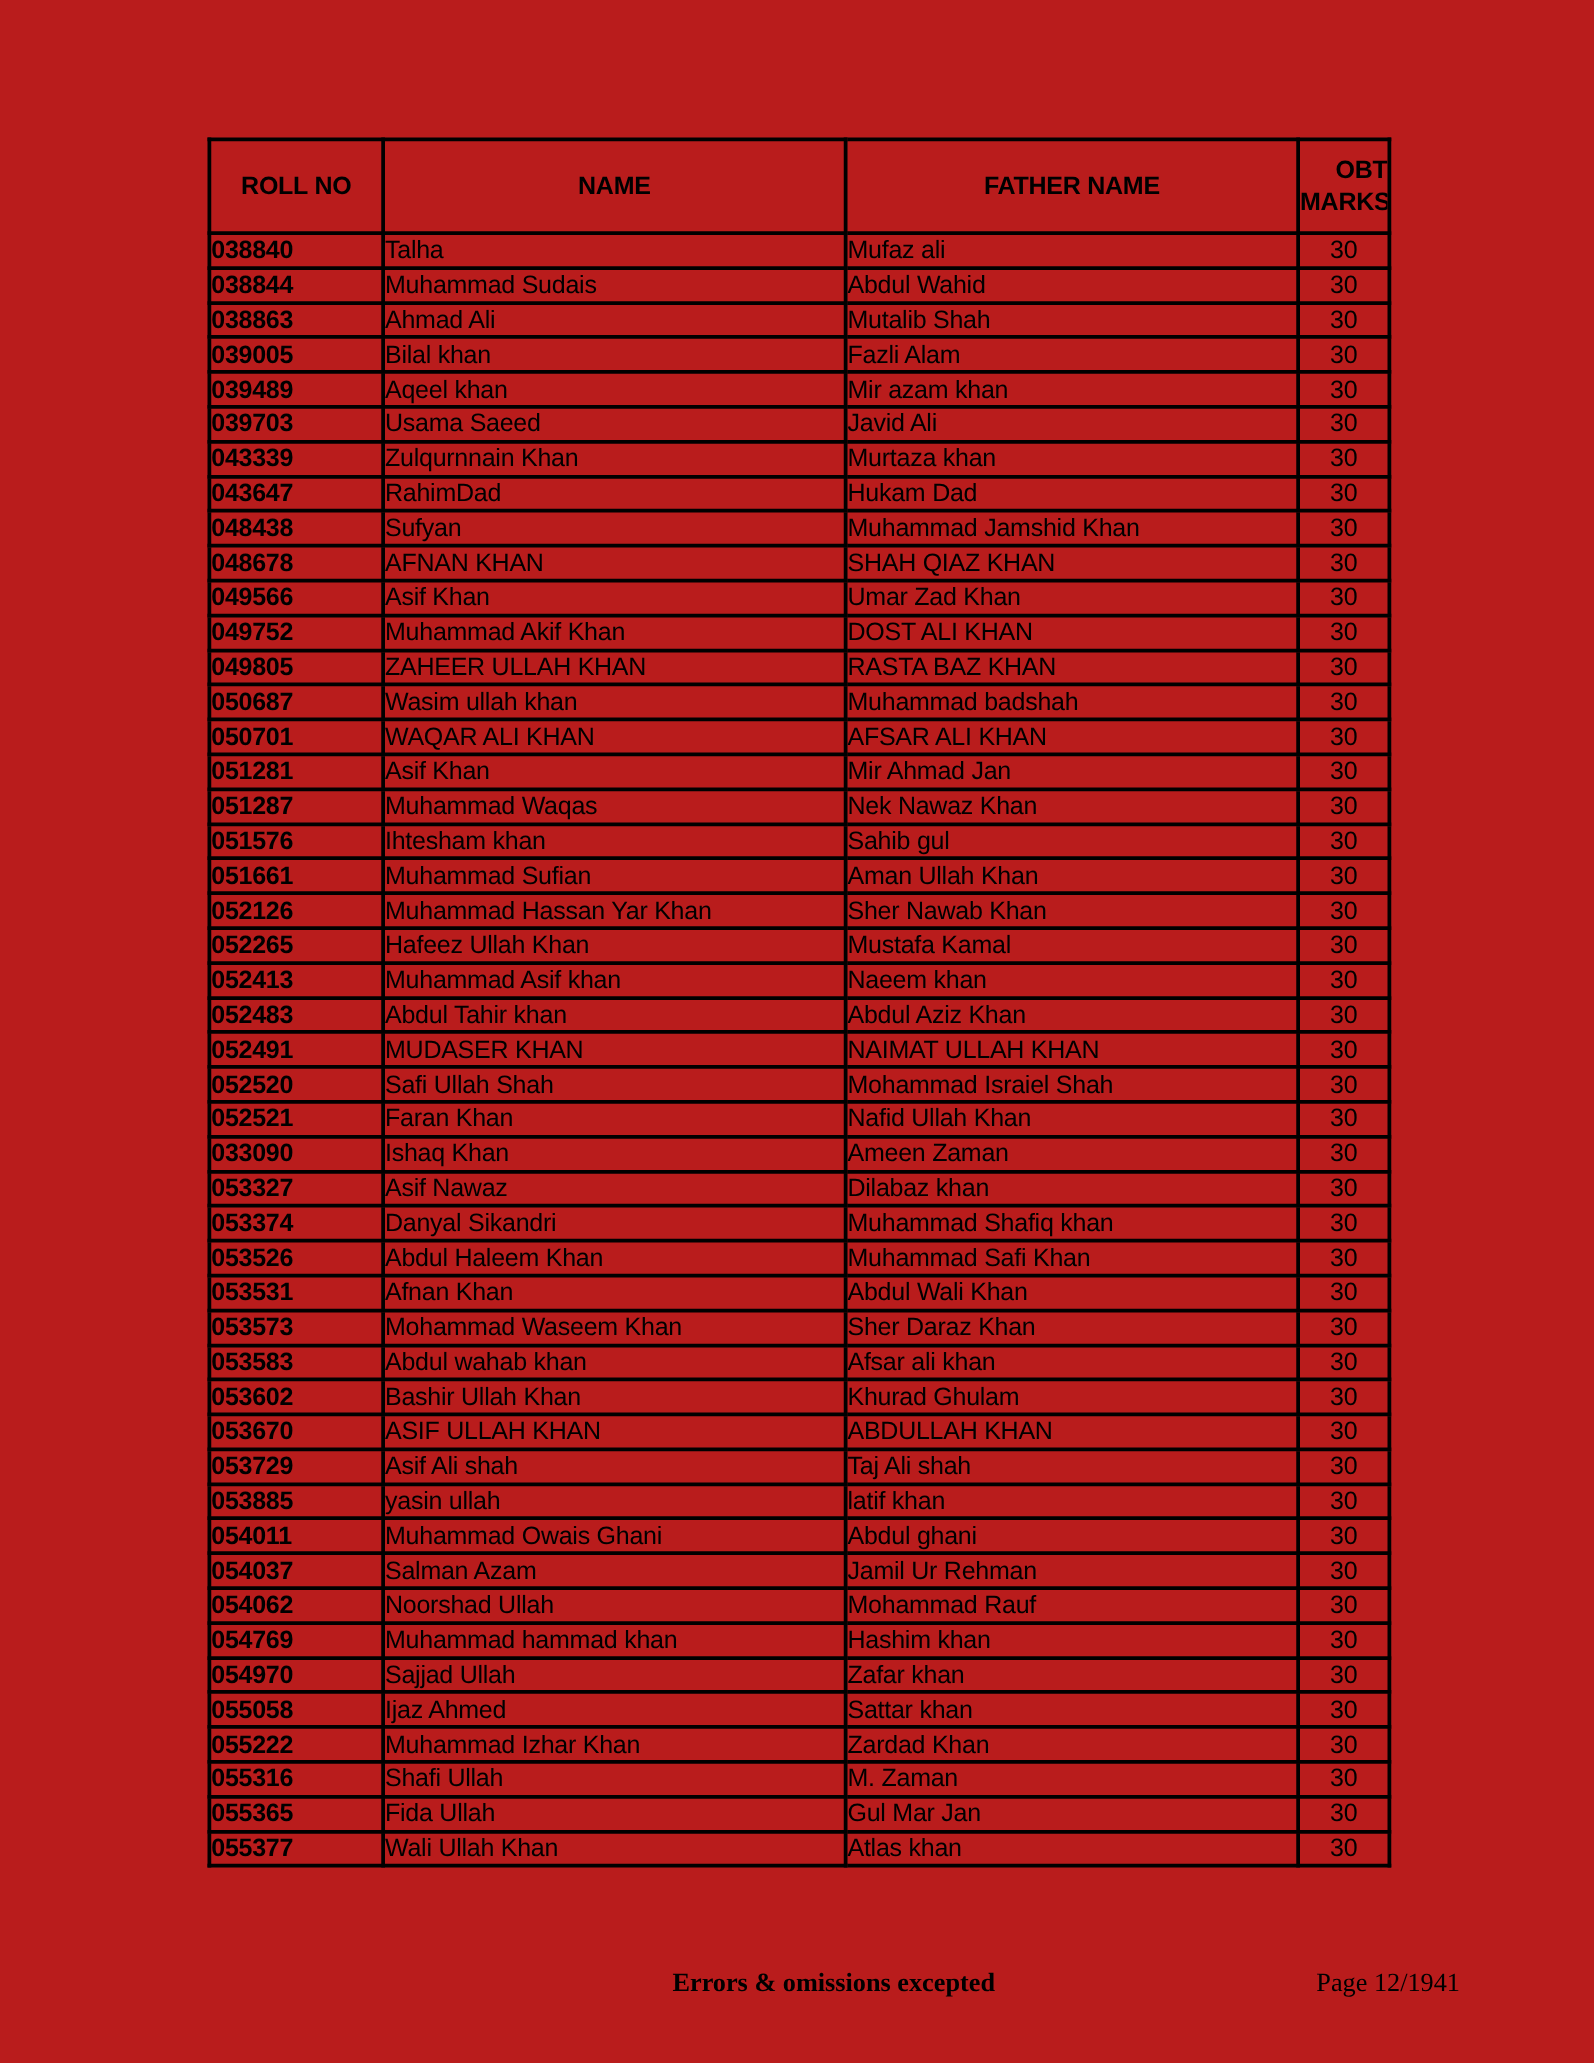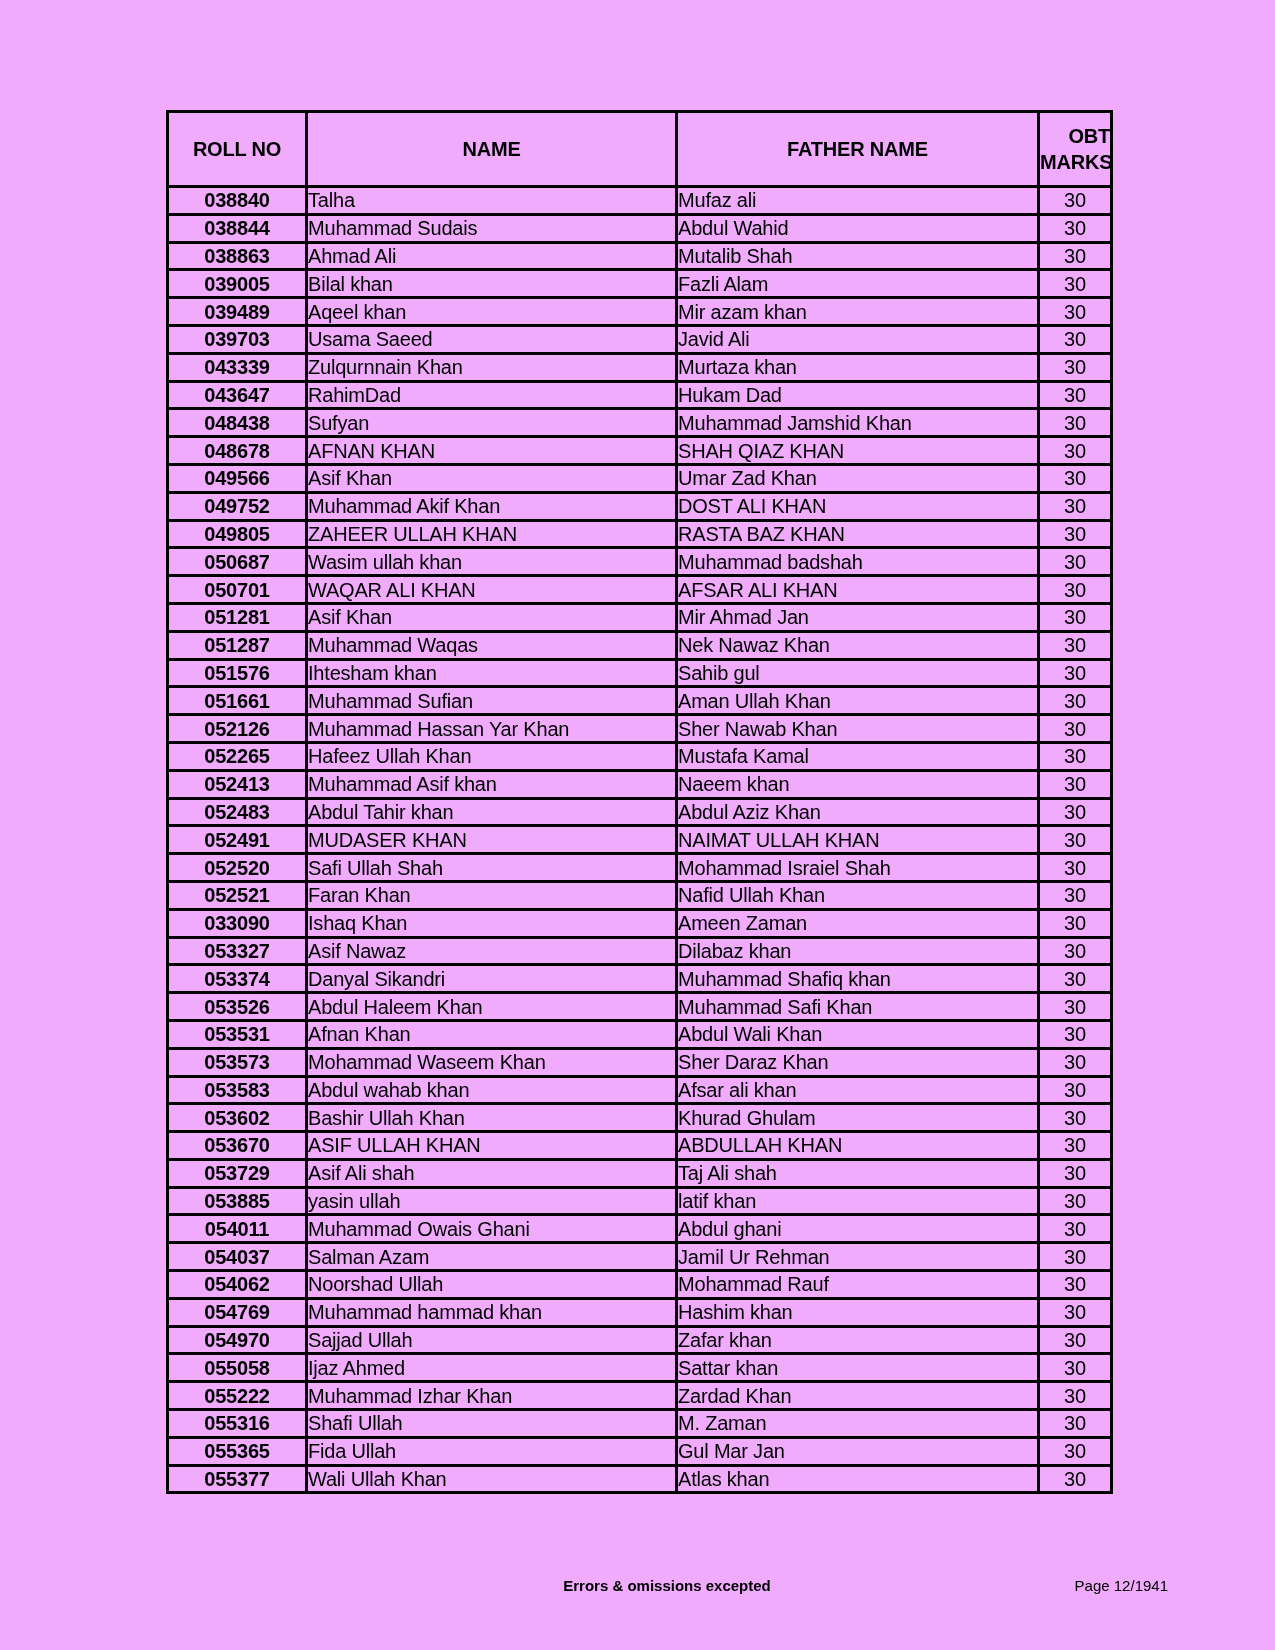"ROLL NO" .page { background: #f0abfc -> #b91c1c }
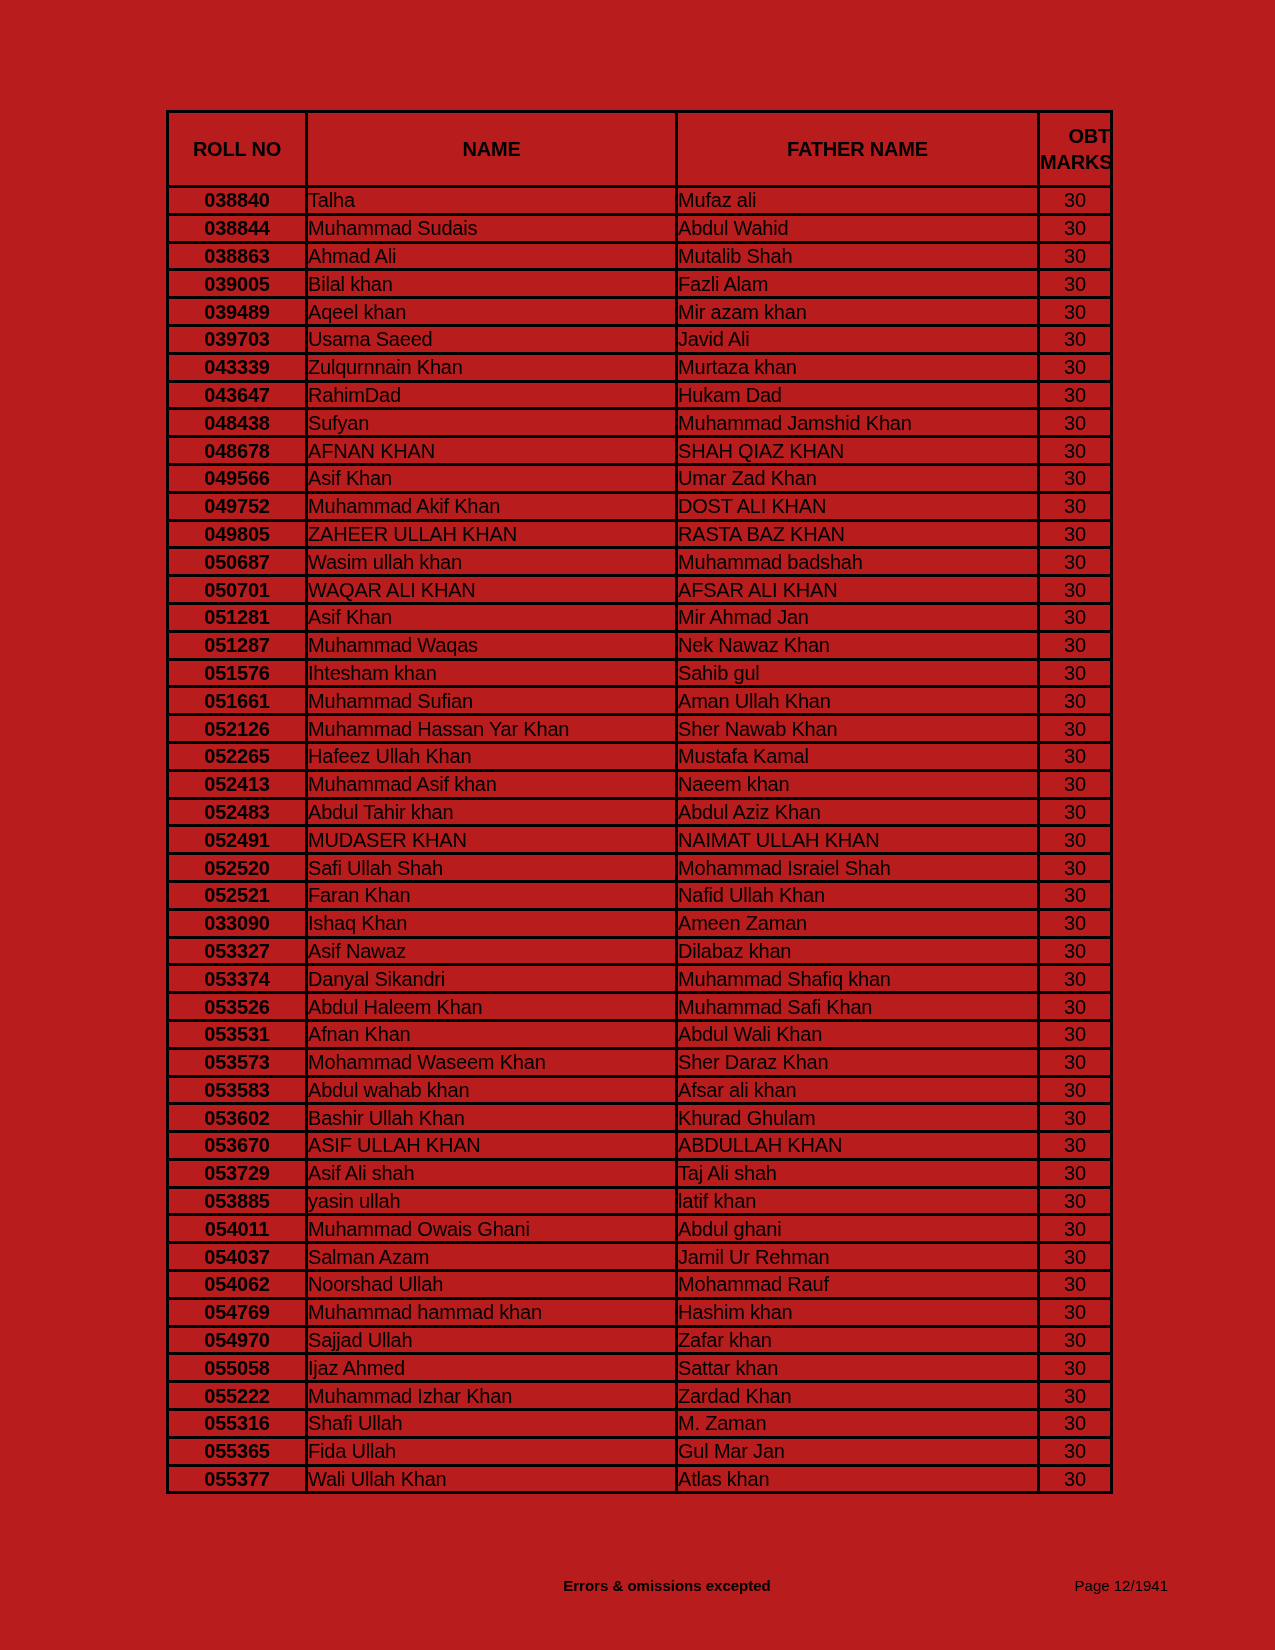"038840" td.c-roll { text-align: center -> none }
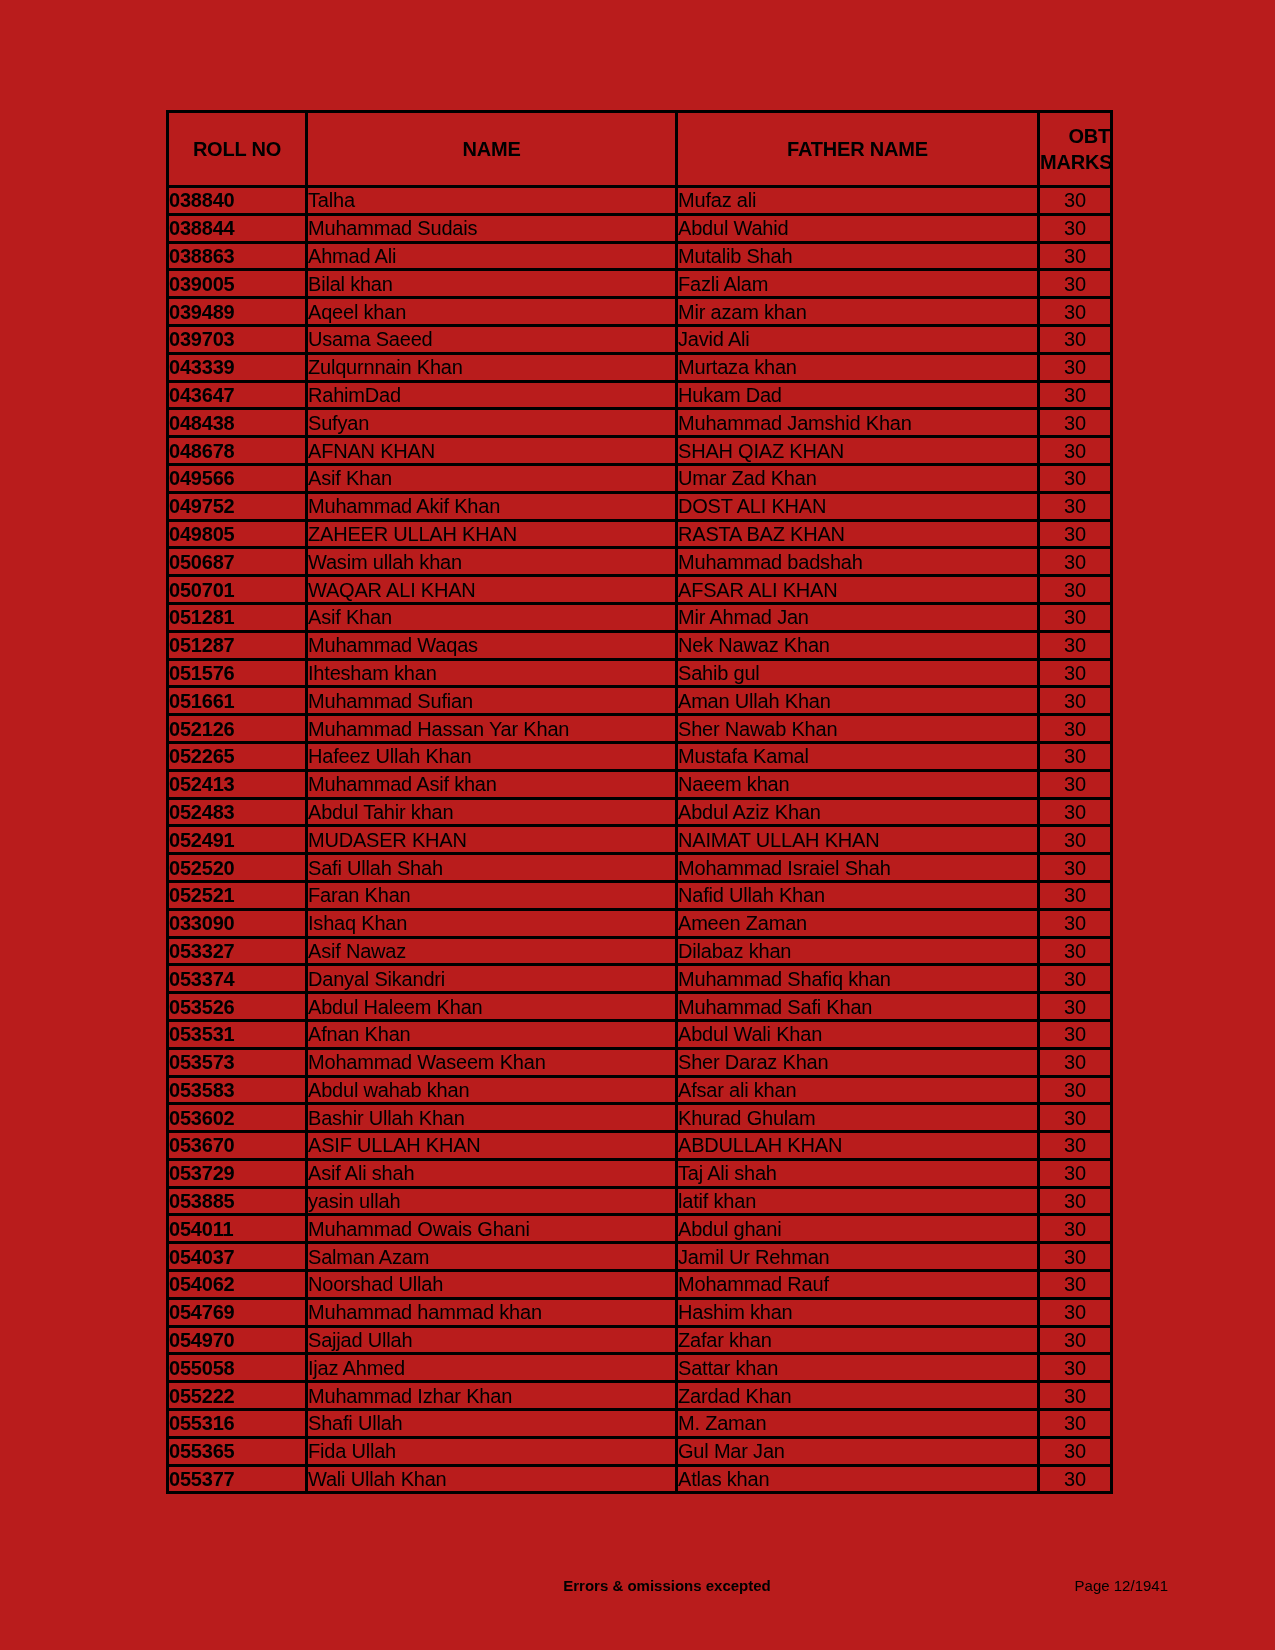"Errors & omissions excepted" .footer { font-family: none -> Liberation Serif, serif; font-size: 15px -> 21px }
